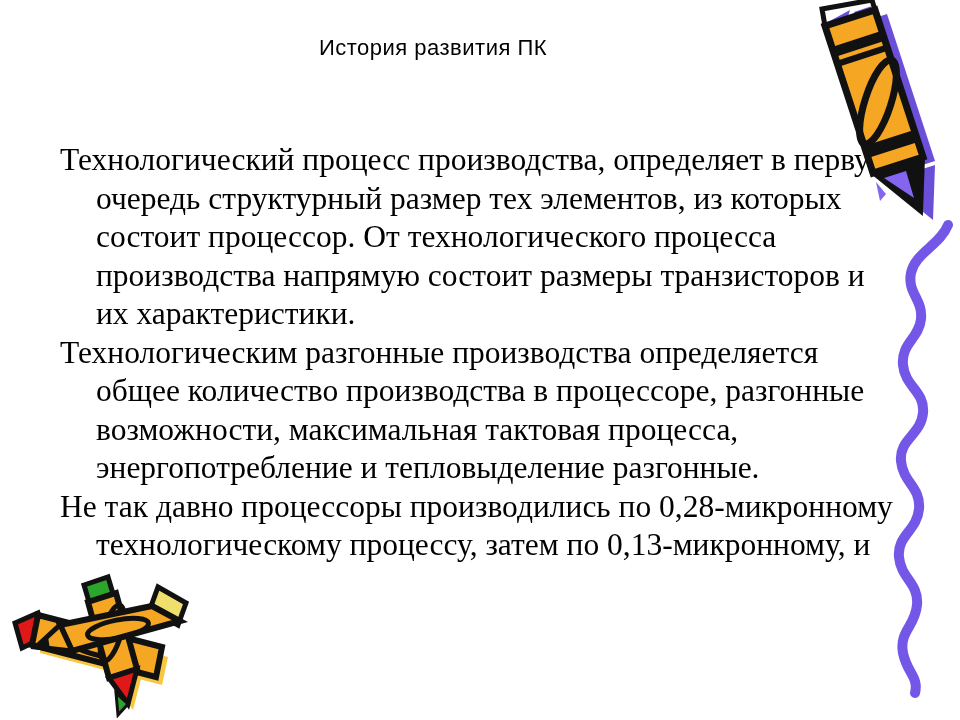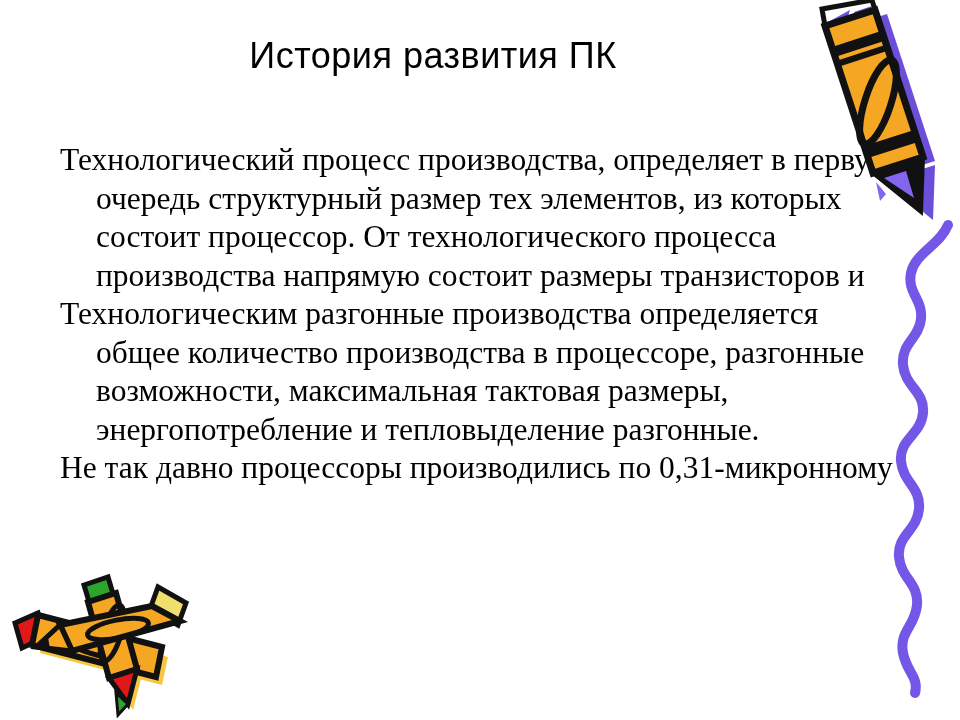"История развития ПК" .title { font-size: 36px -> 22px }
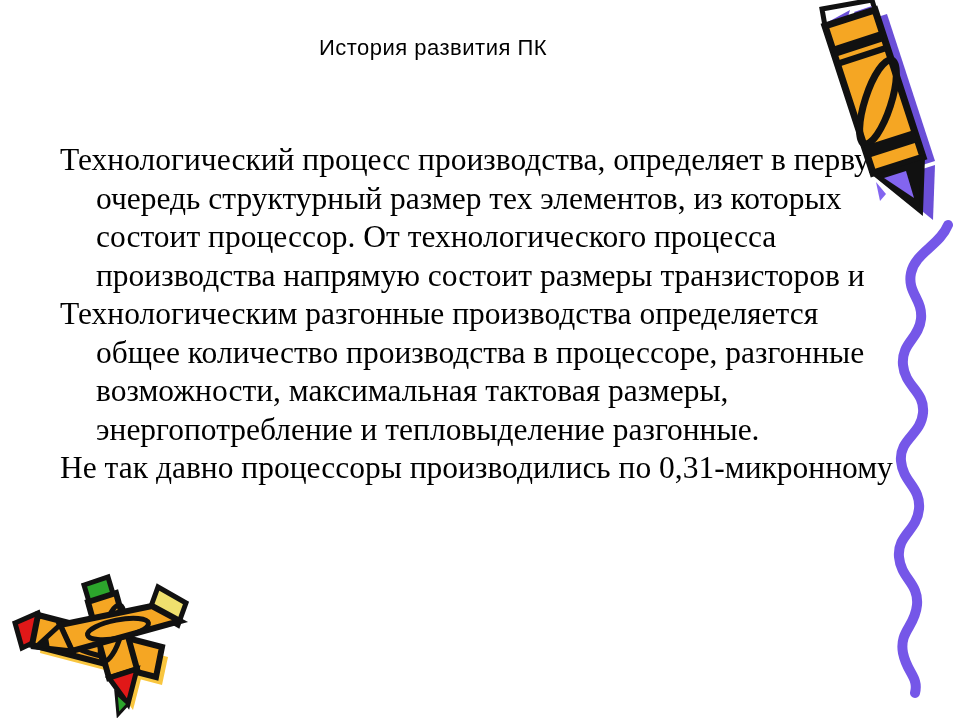"их характеристики." div.line { html: none -> <div>их характеристики.</div> }
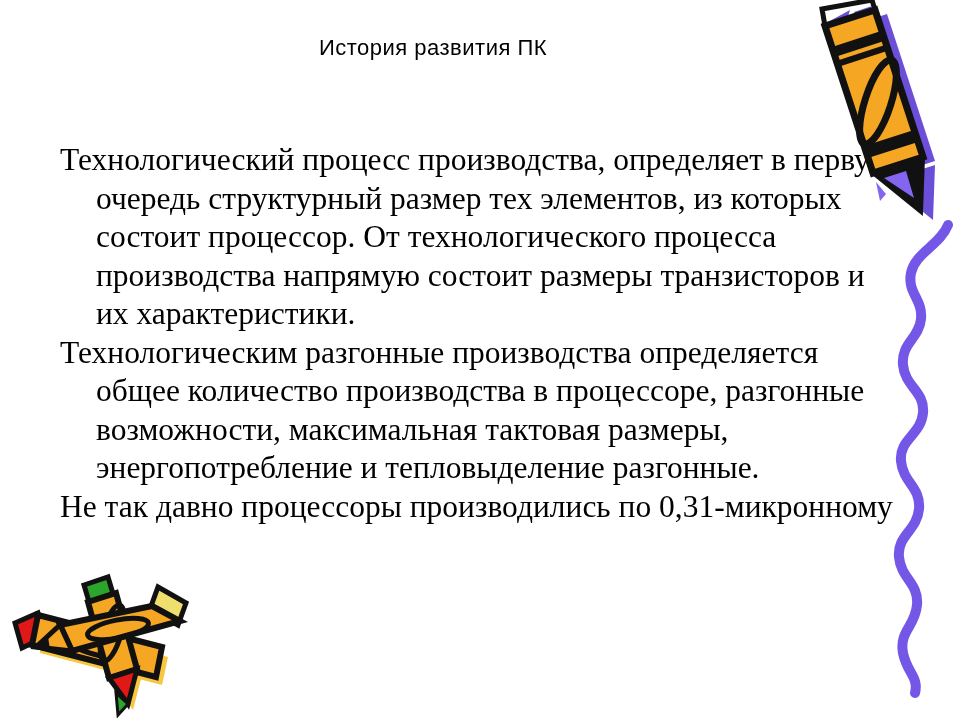"возможности, максимальная тактовая" div.line { text: размеры -> процесса }
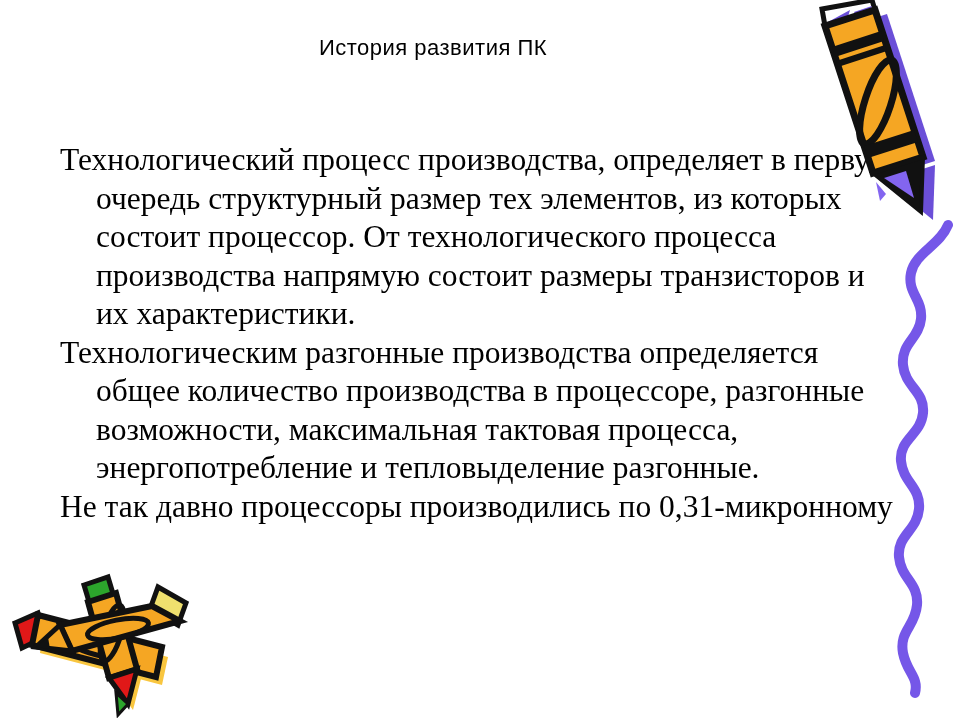"Не так давно процессоры производились" div.line { text: 0,31-микронному -> 0,28-микронному }
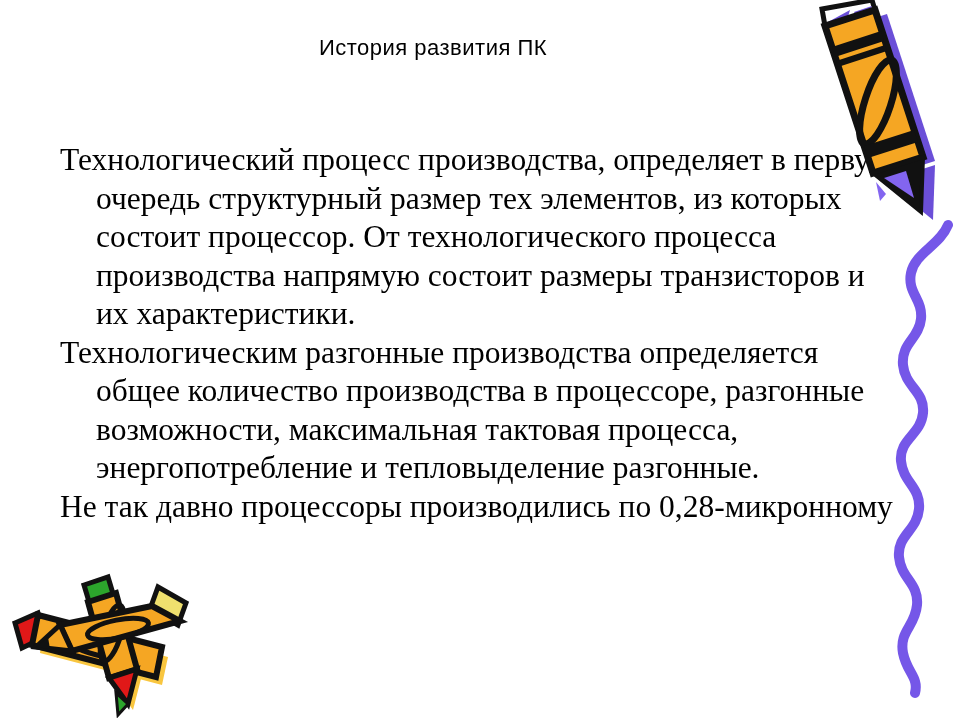"технологическому процессу, затем по" div.line { html: none -> <div>технологическому процессу, затем по 0,13-микронному, и</div> }
